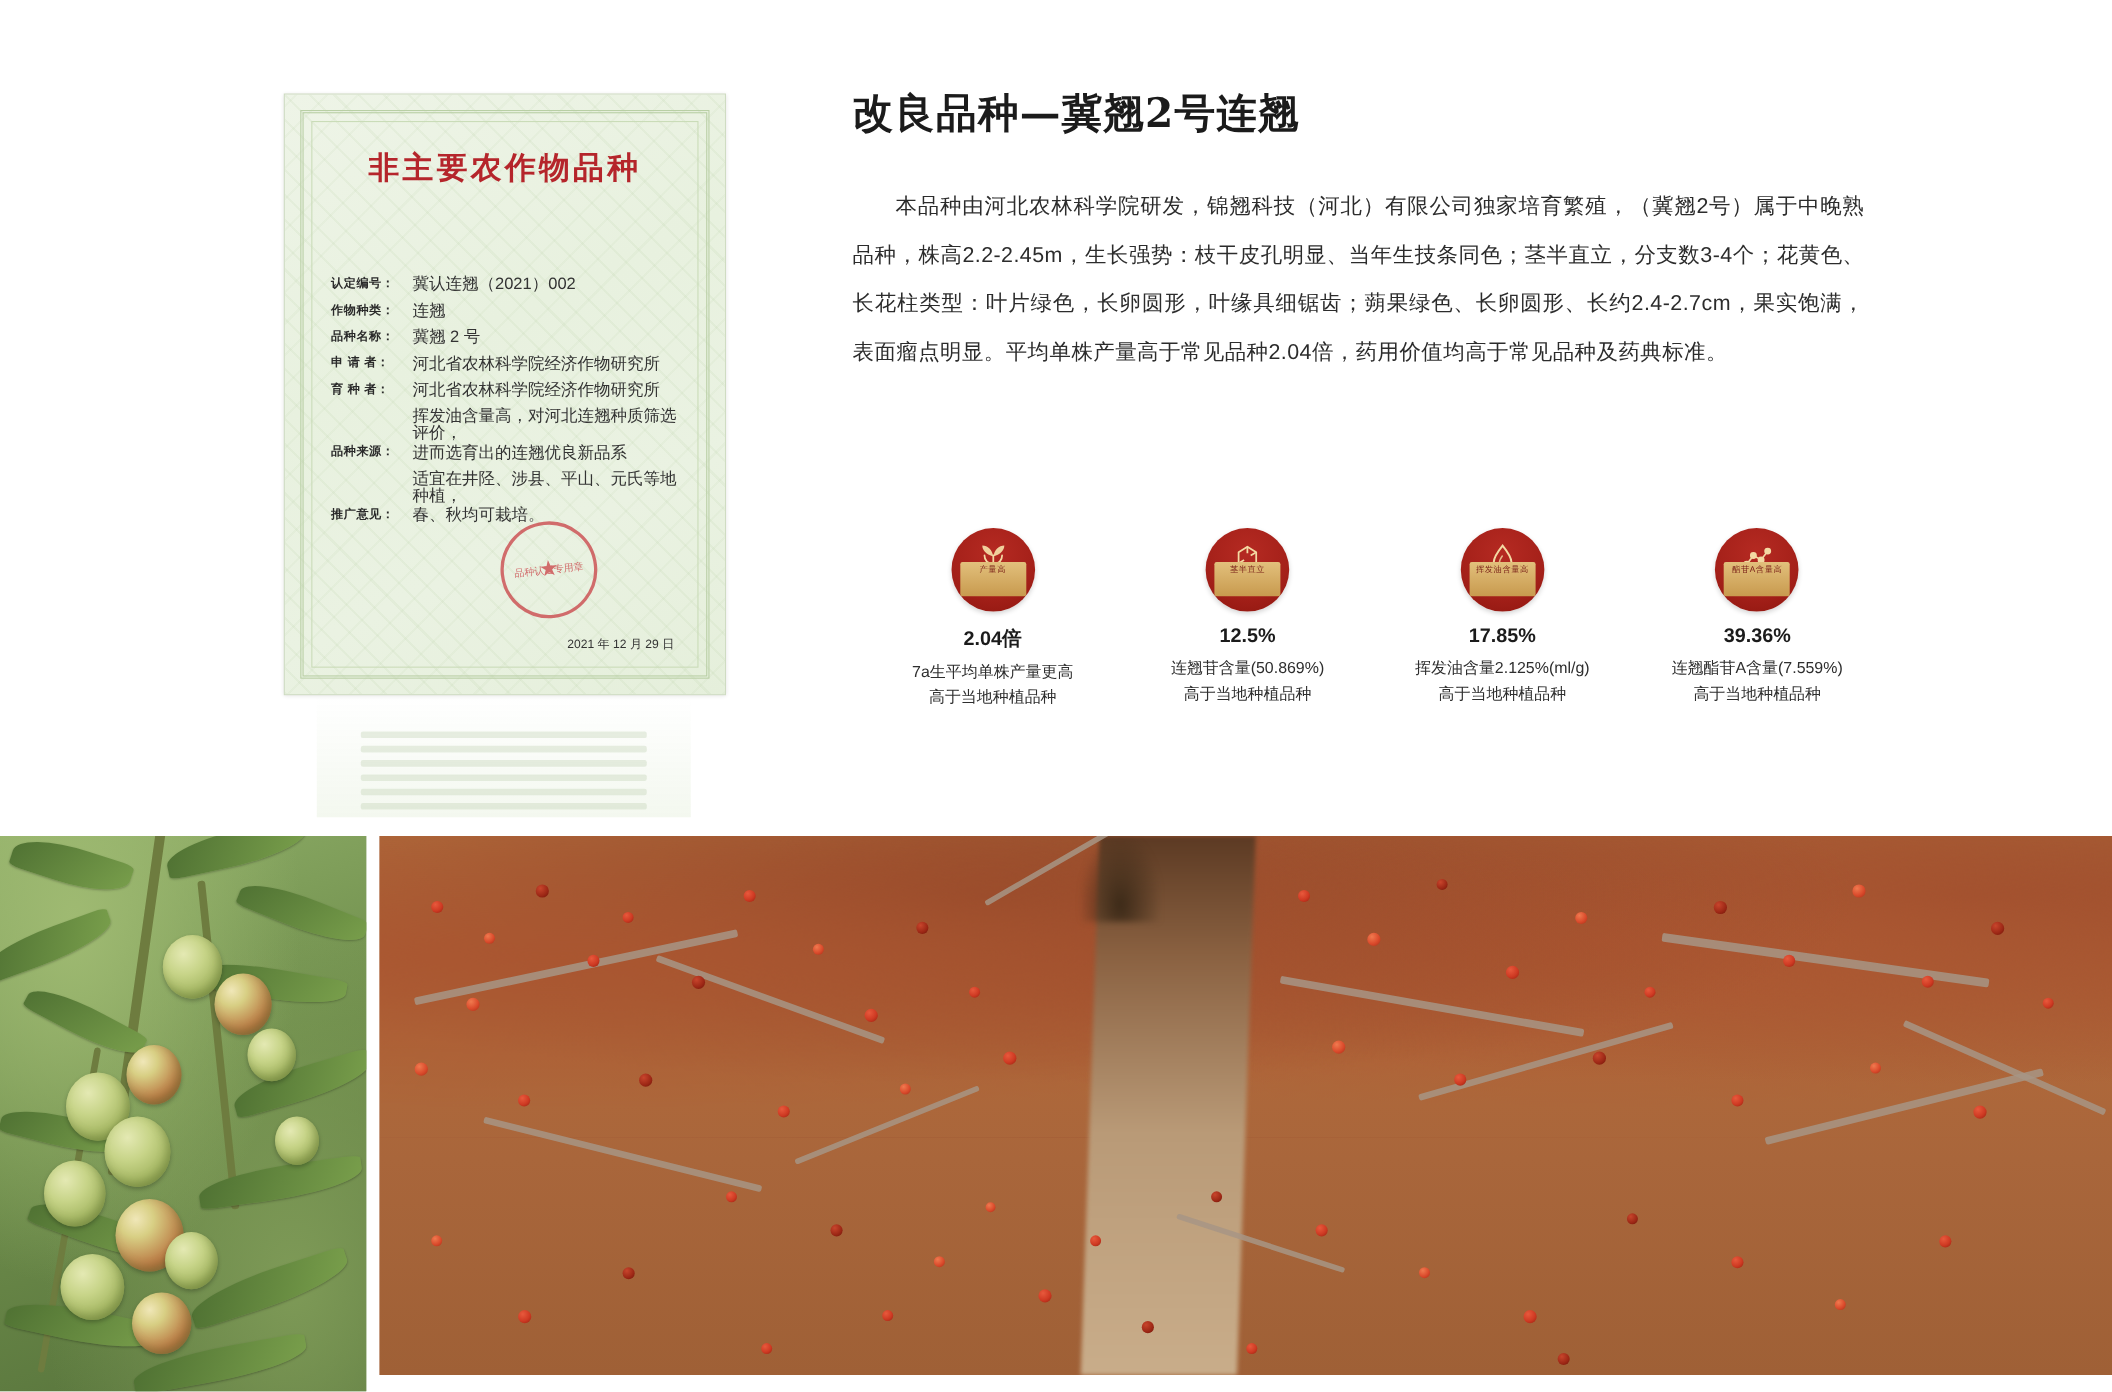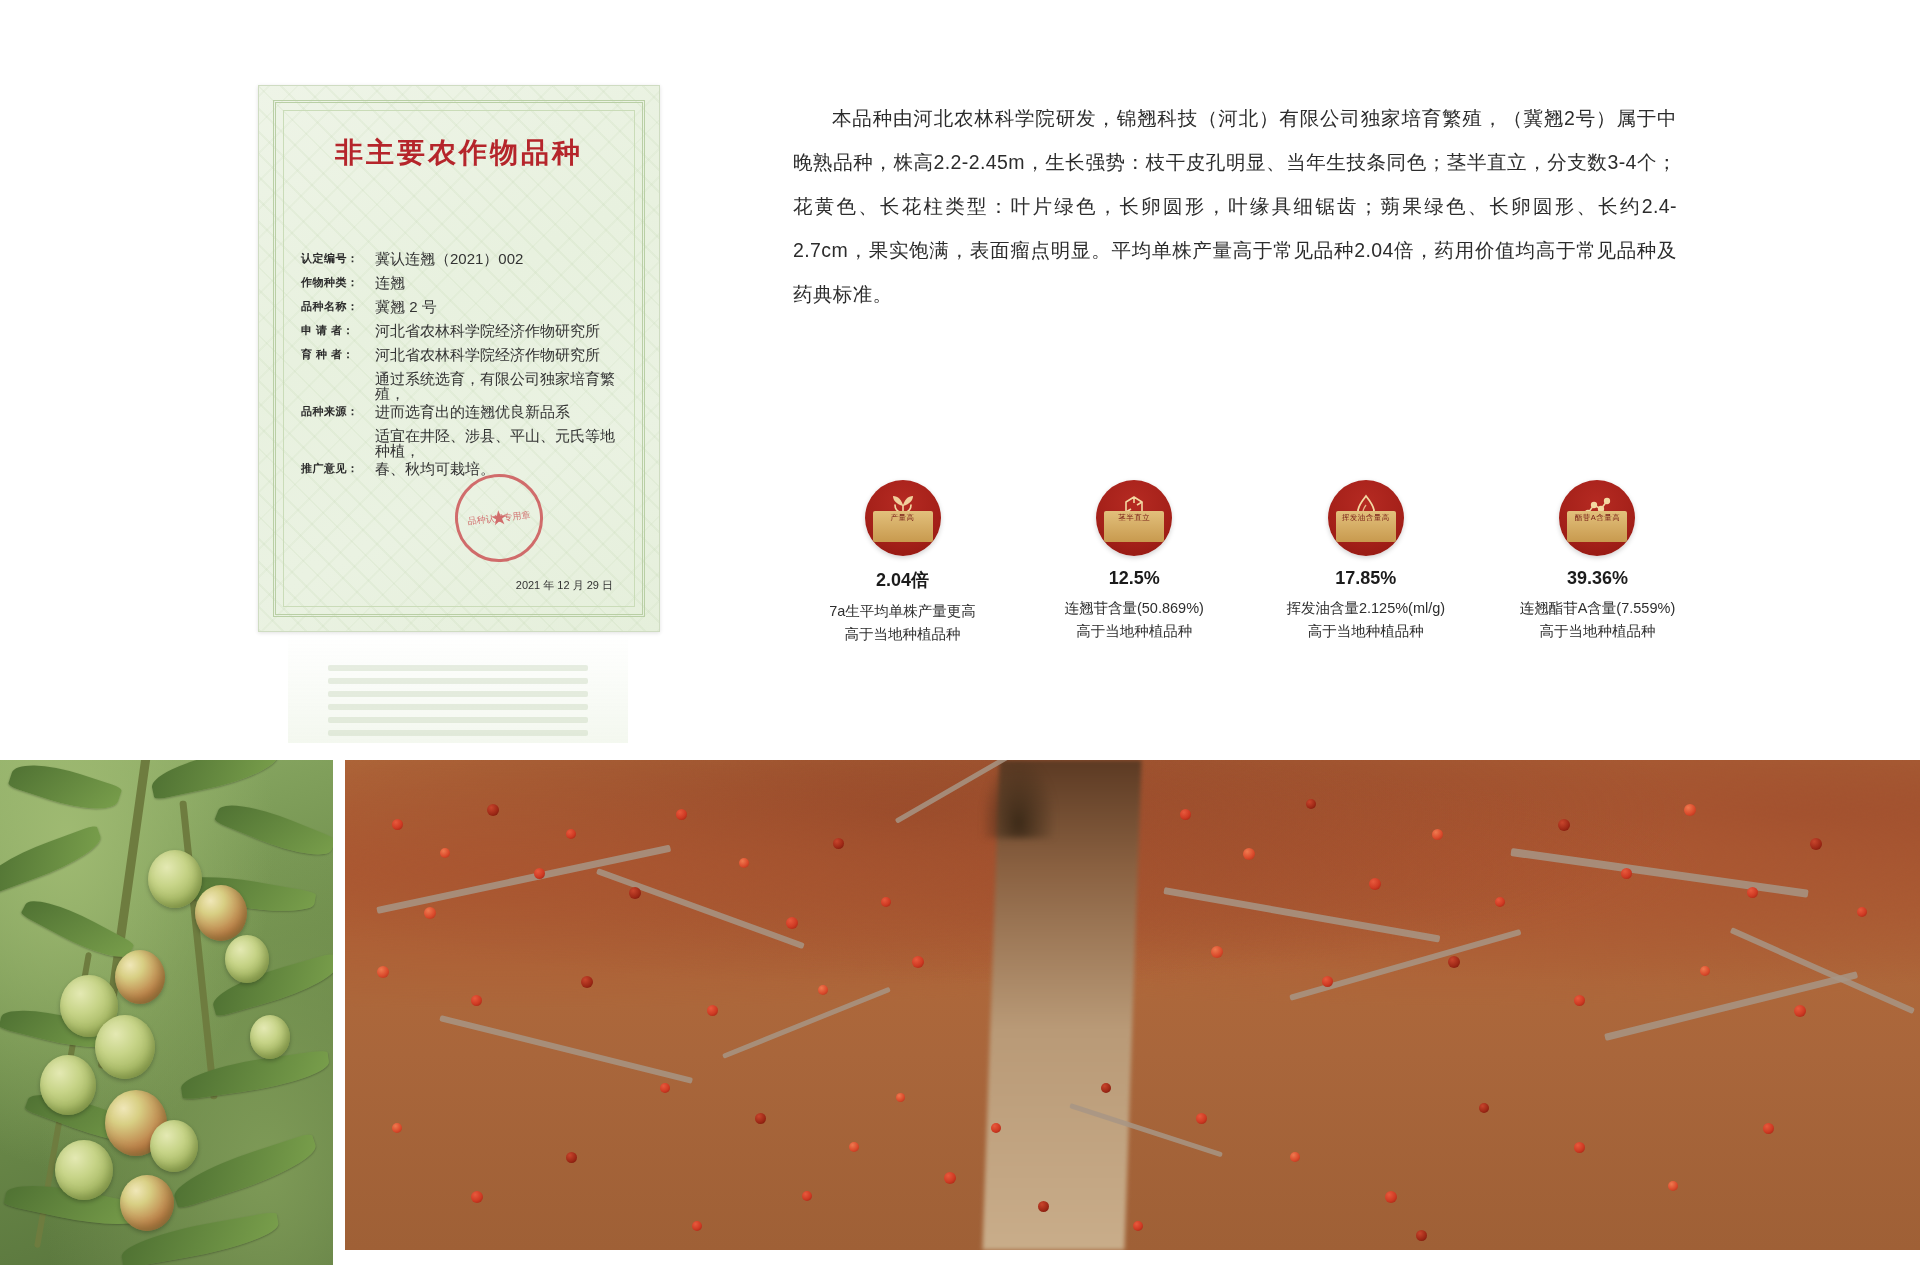"改良品种—冀翘2号连翘" h1 { html: none -> <h1>改良品种—冀翘2号连翘</h1> }
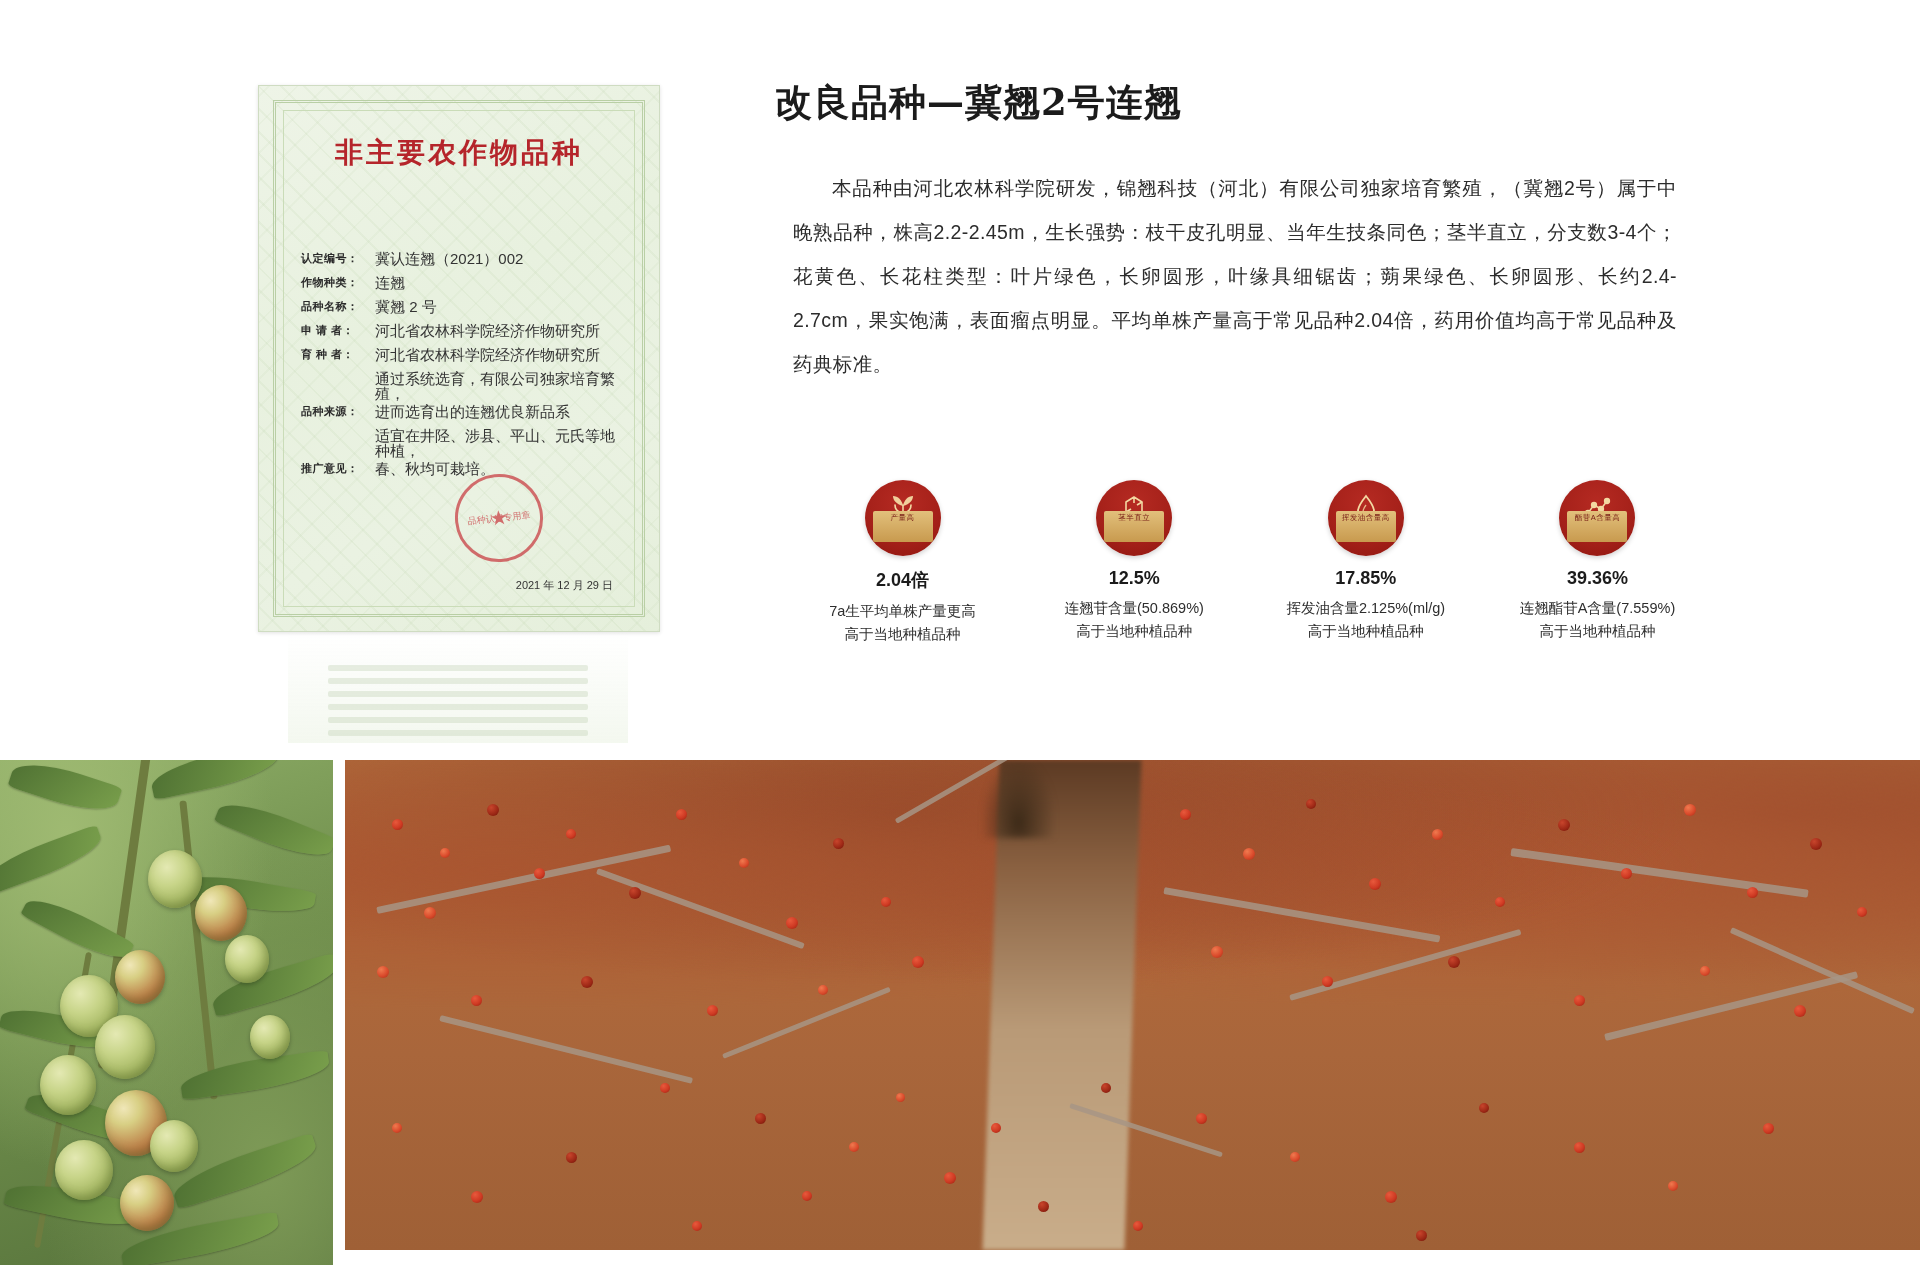"本品种由河北农林科学院研发，锦翘科技（河北）有限公司独家培育繁殖，（冀翘2号）属" #body-paragraph { margin: 18px -> 0 }
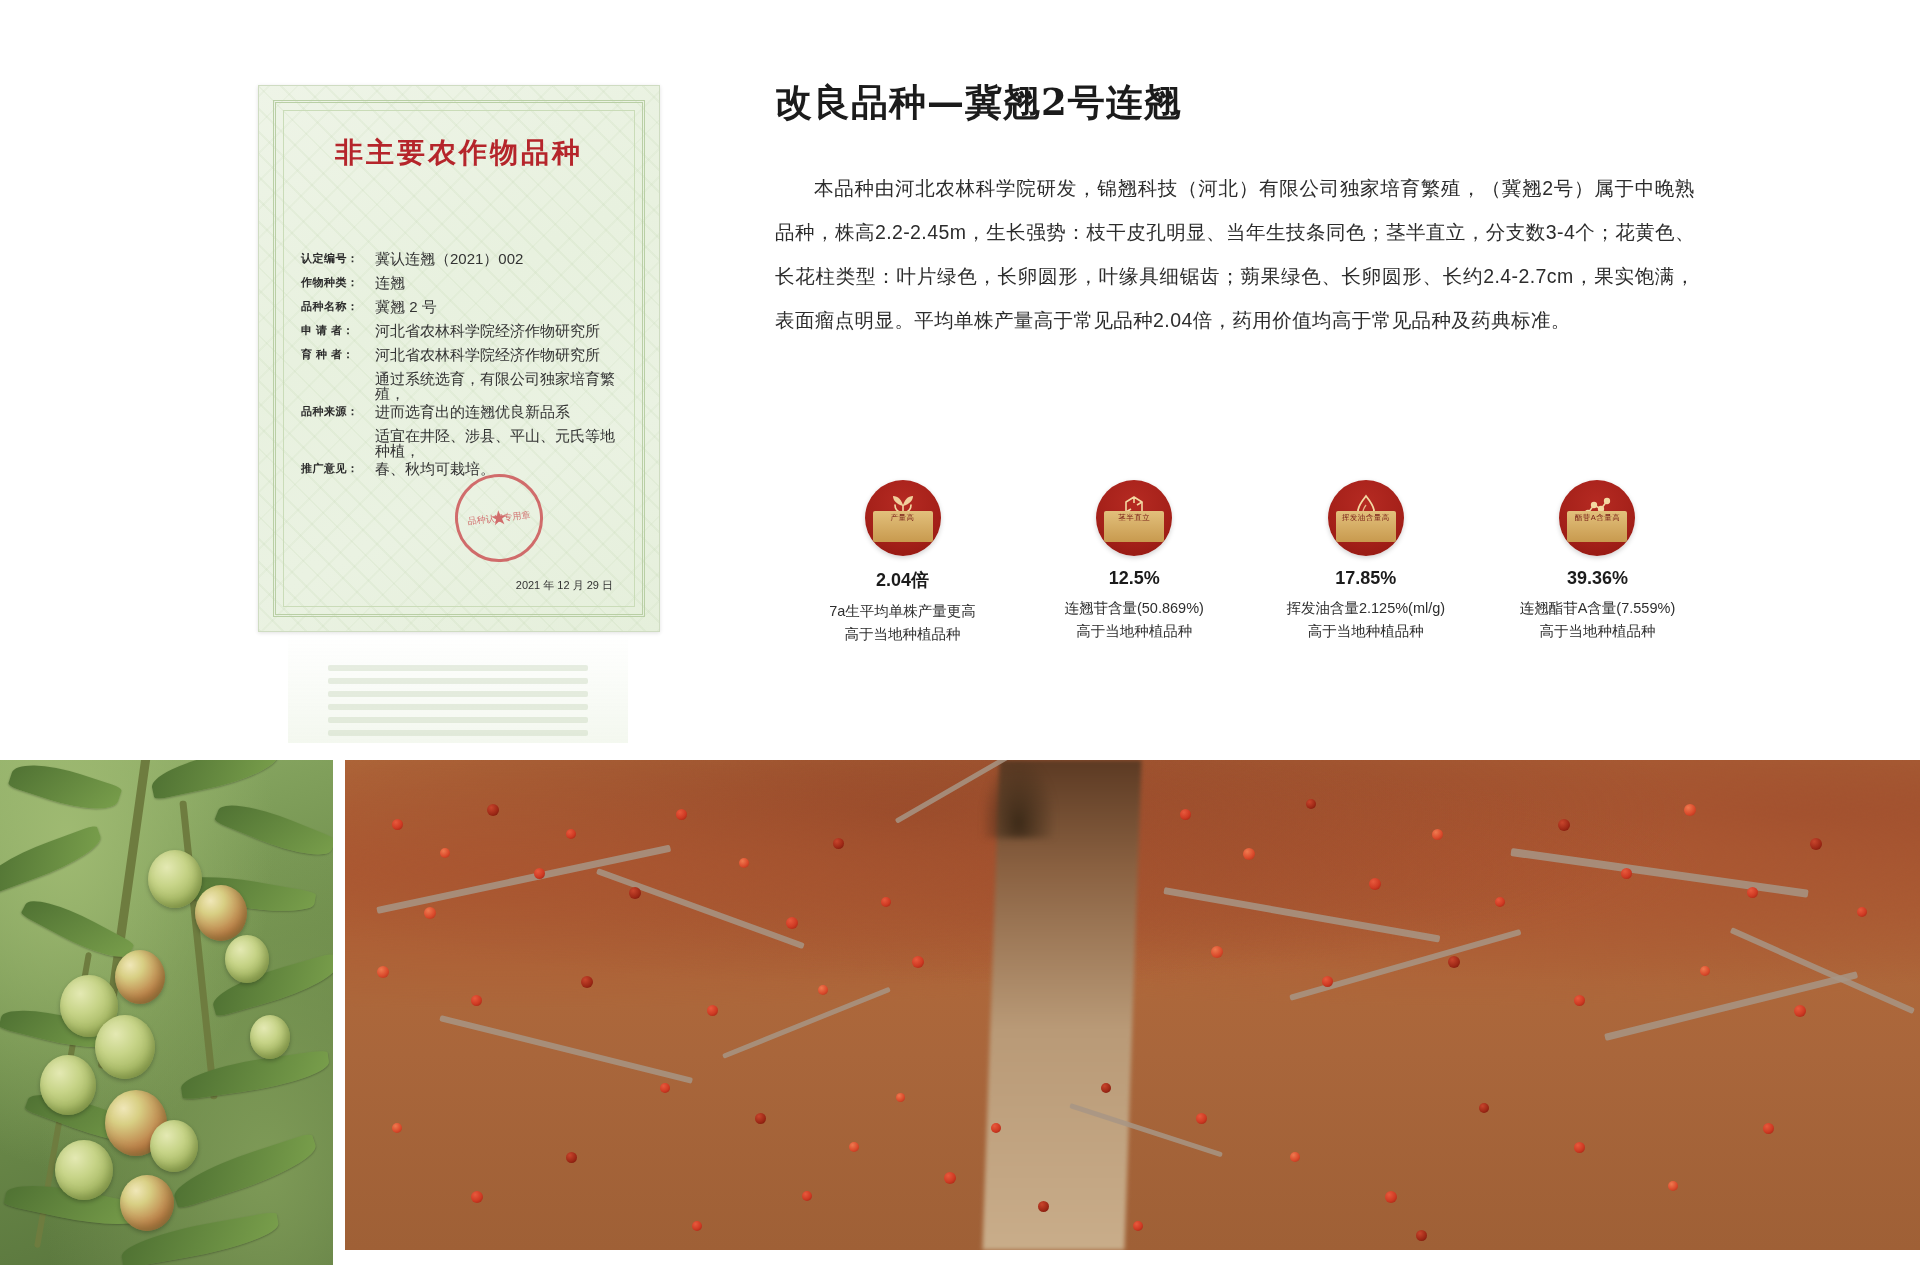"通过系统选育，有限公司独家培育繁殖，" span { text: 通过系统选育，有限公司独家培育繁殖 -> 挥发油含量高，对河北连翘种质筛选评价 }
